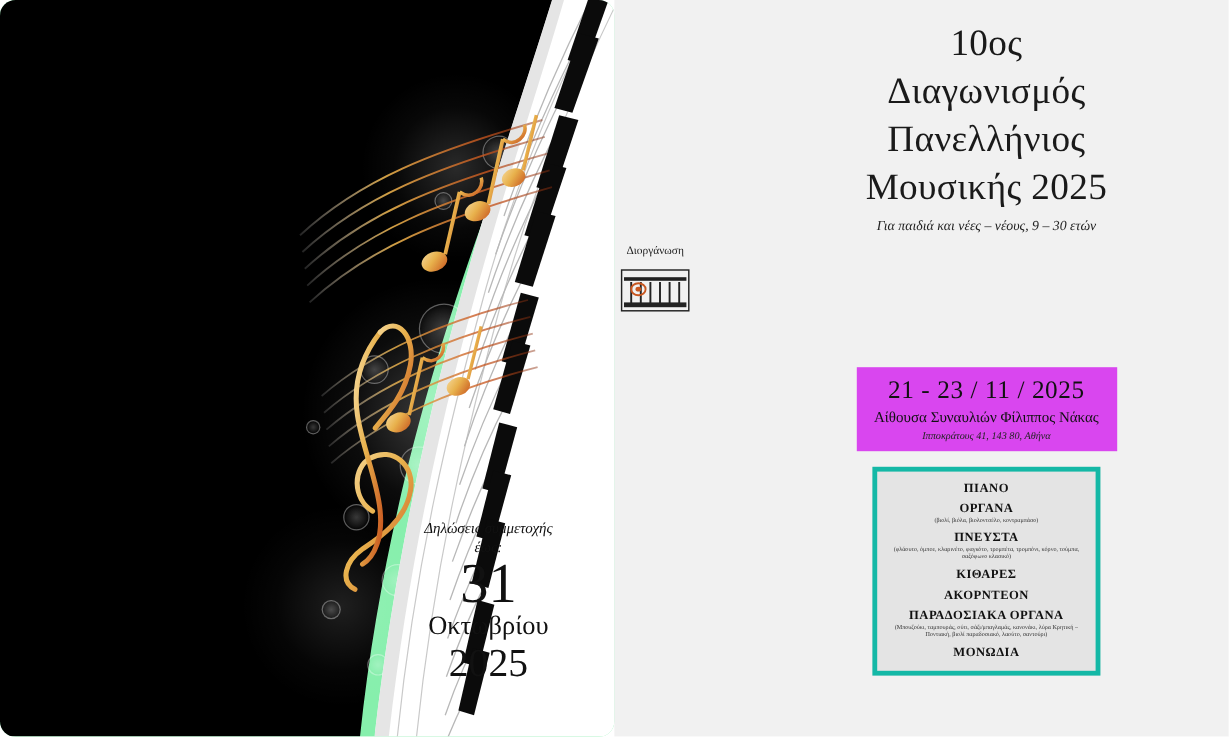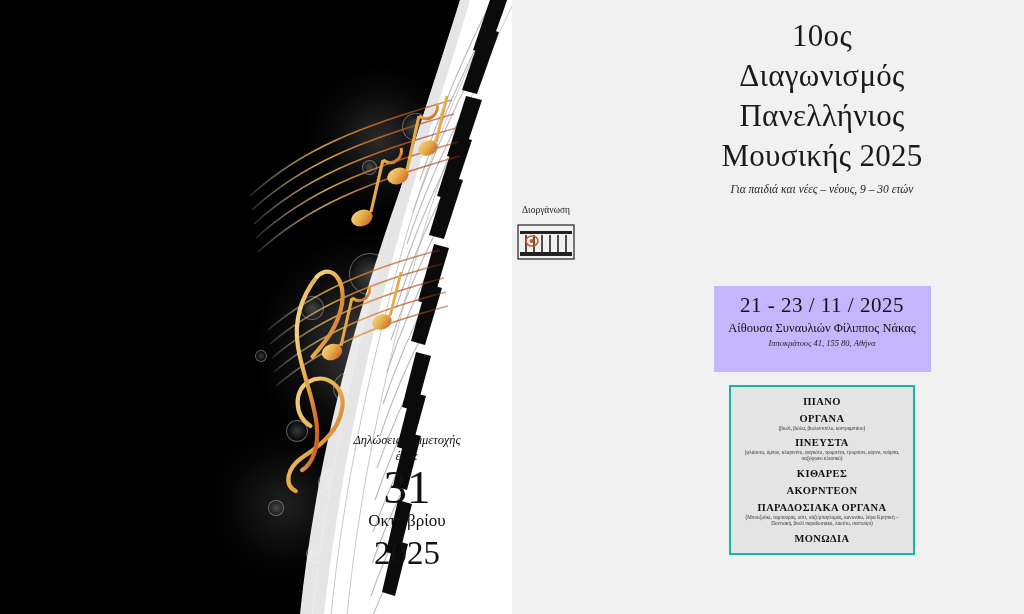"21 - 23 / 11" .date-box { background: #c4b5fd -> #d946ef; margin: 8px auto 0 auto -> 28px auto 0 auto; padding: 7px 6px 24px 6px -> 7px 6px 8px 6px }
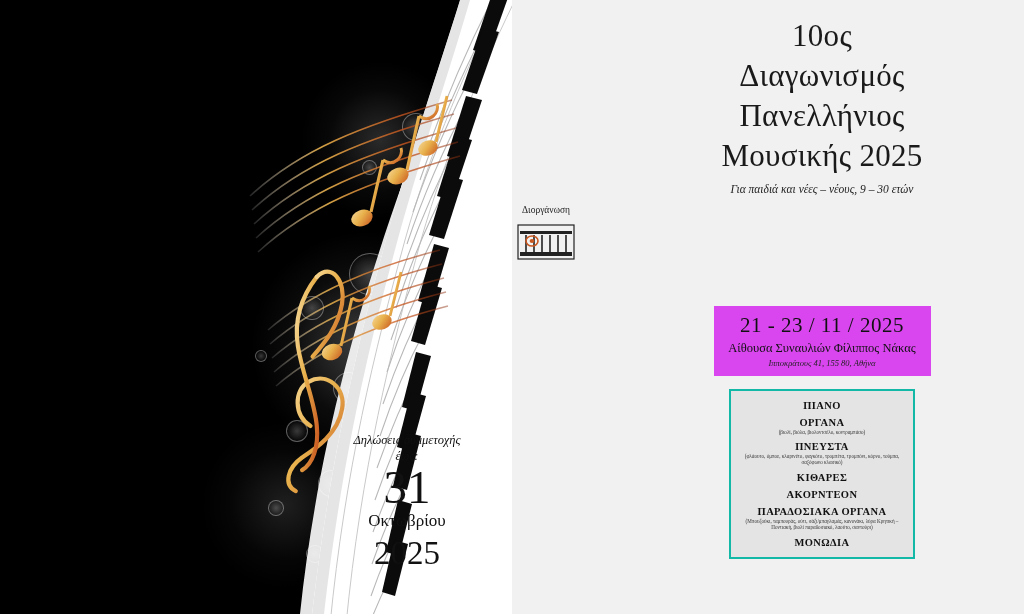"Ιπποκράτους 41, 155 80, Αθήνα" div.venue-addr { text: 155 -> 143 }
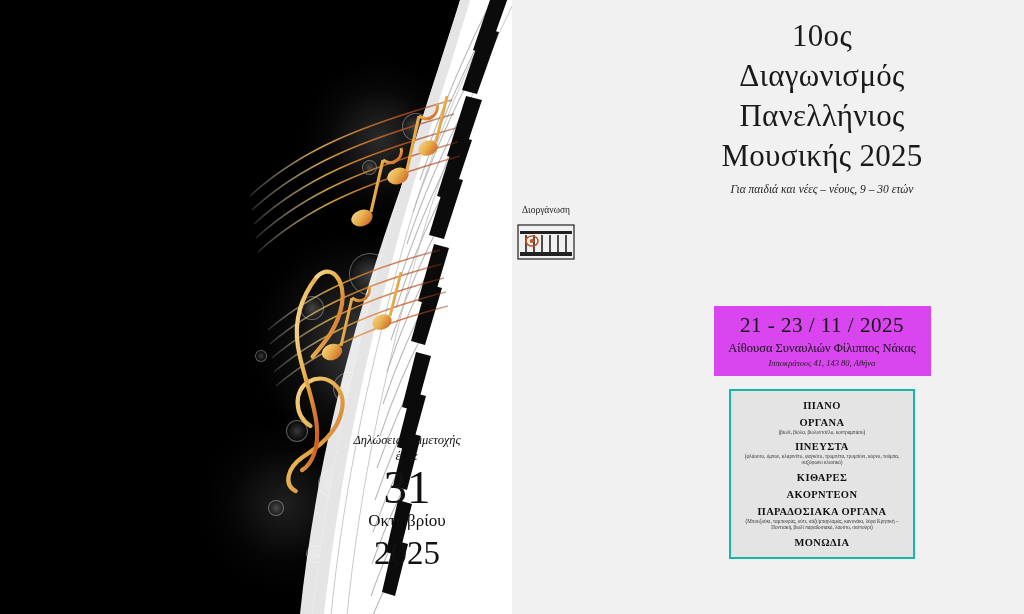"ΠΙΑΝΟ" .categories-box { border: 2px solid #14b8a6 -> 4px solid #14b8a6 }
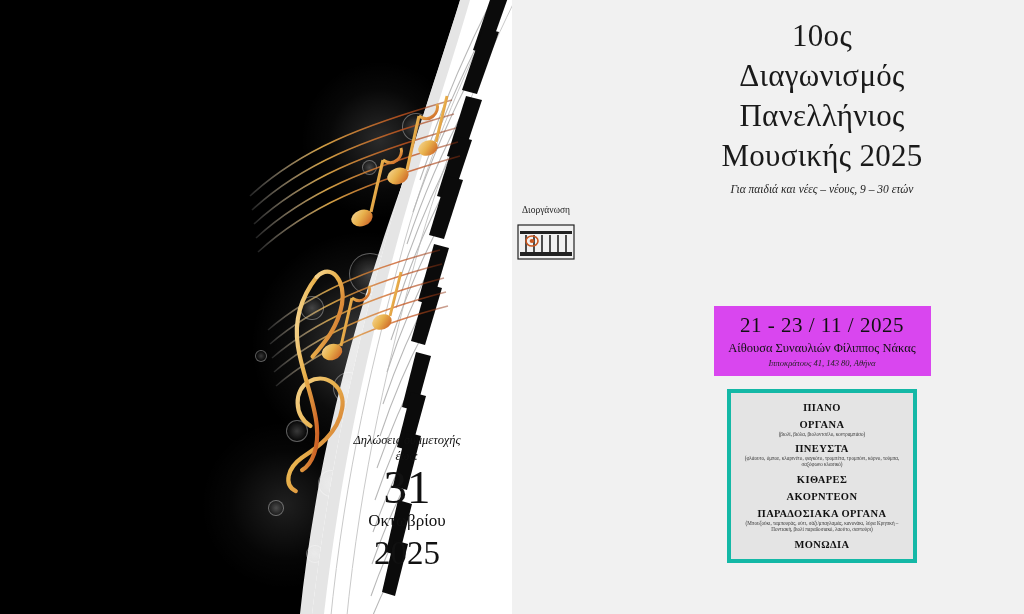"Δηλώσεις συμμετοχής" .left-panel { background: #e5e5e5 -> #86efac; border-radius: none -> 13px }
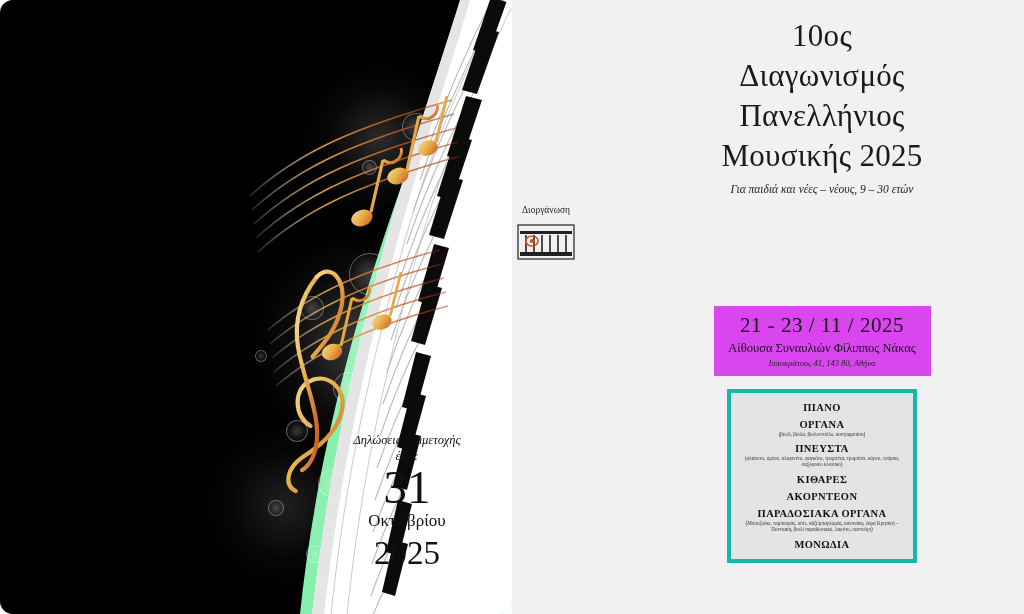"Οκτωβρίου" .deadline-month { font-size: 17px -> 22px }
